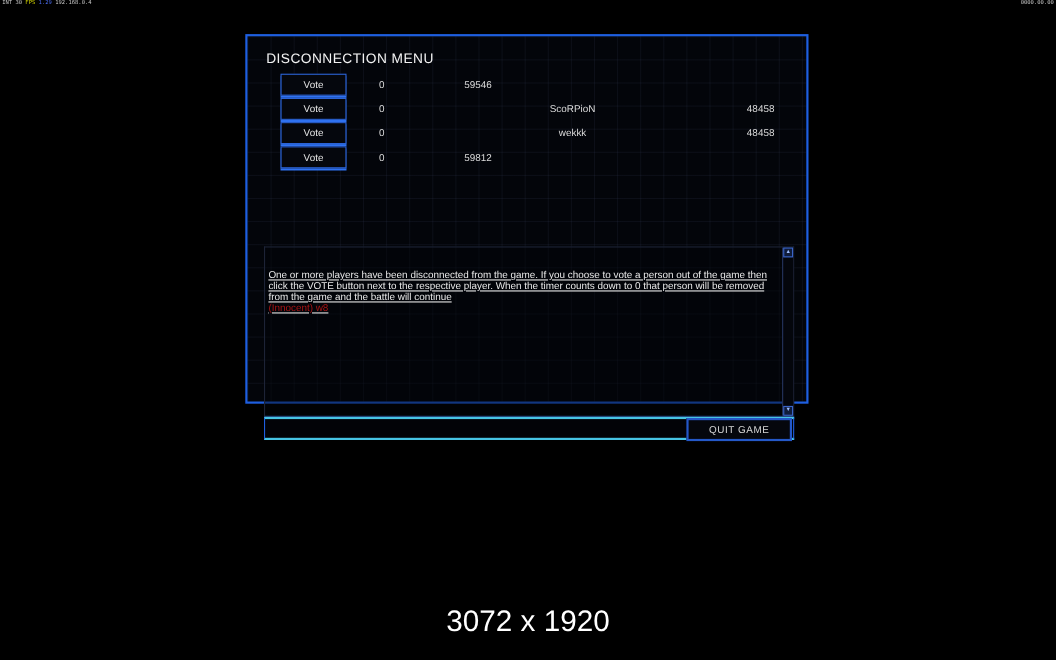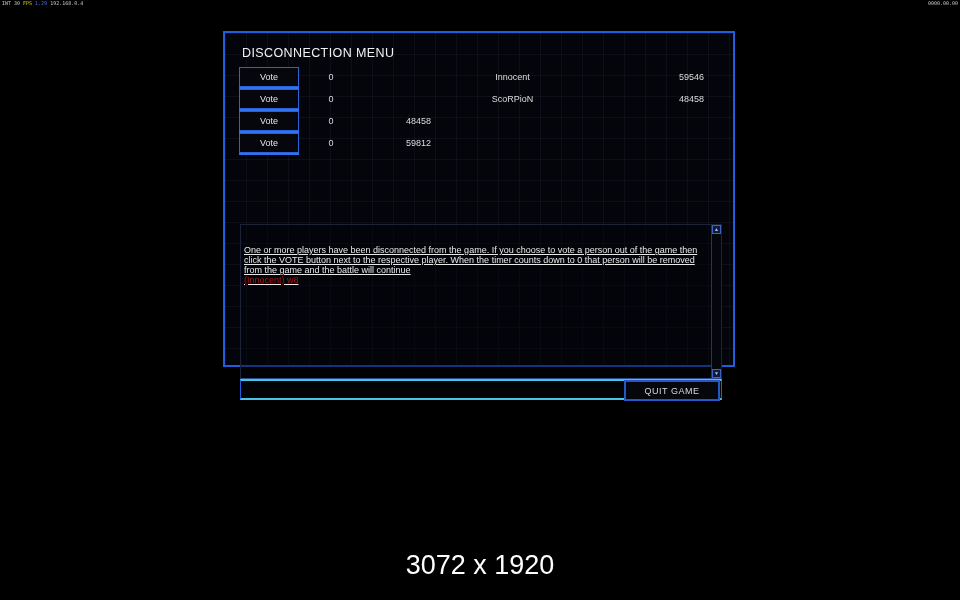"Vote" .vote-btn { margin-left: 14px -> 30px }
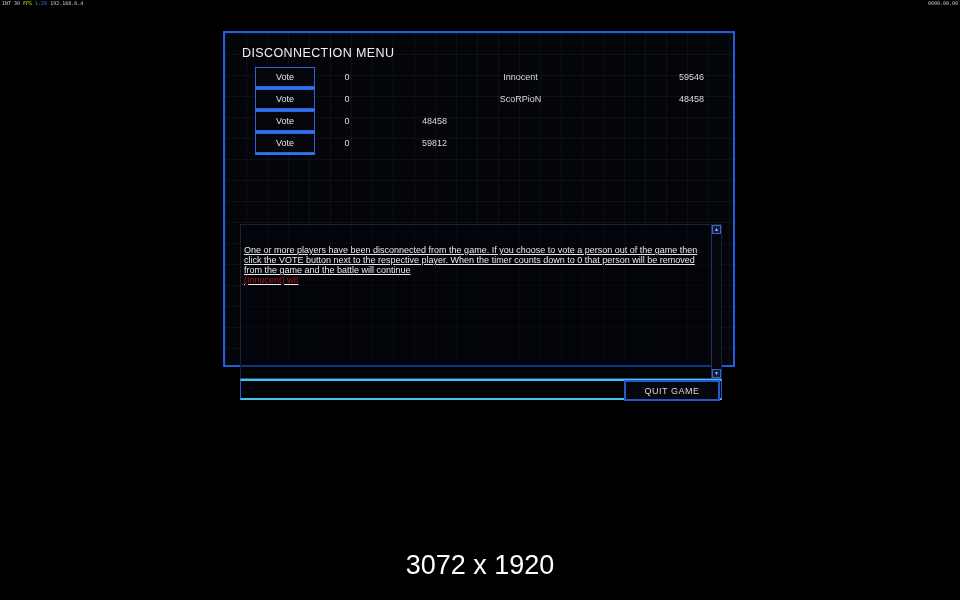"Innocent" div.pname { html: <div>Innocent</div> -> none }
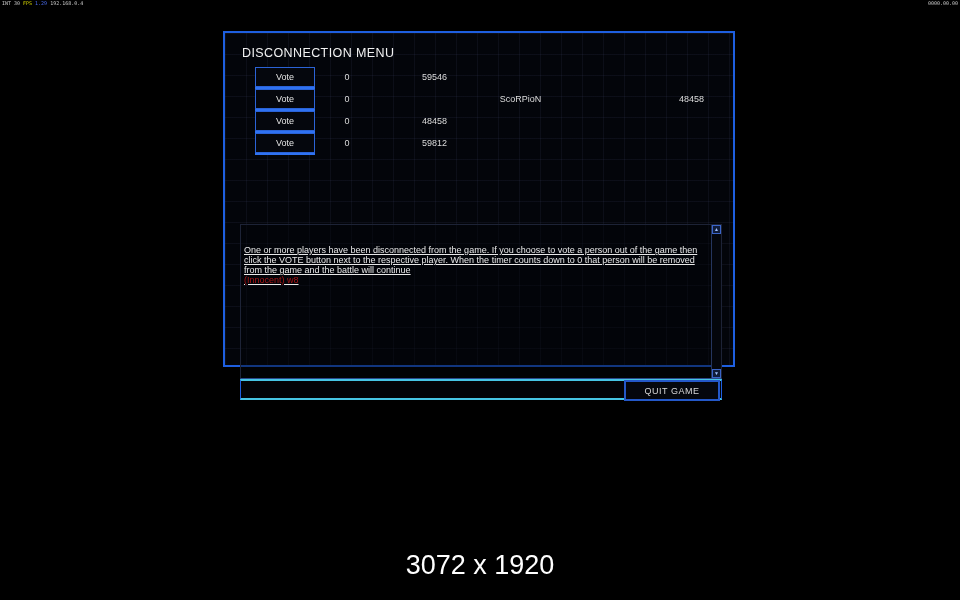"wekkk" div.pname { html: none -> <div>wekkk</div> }
